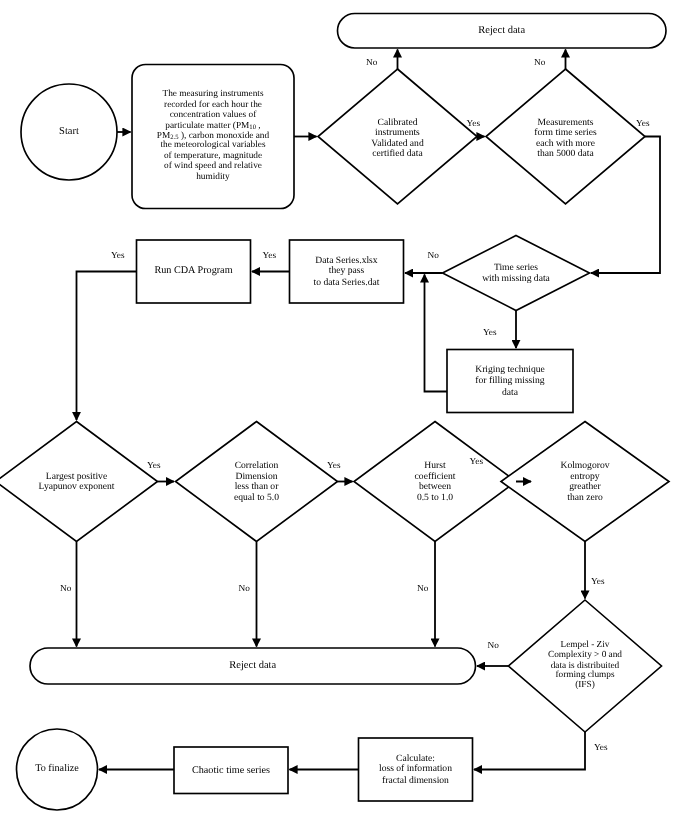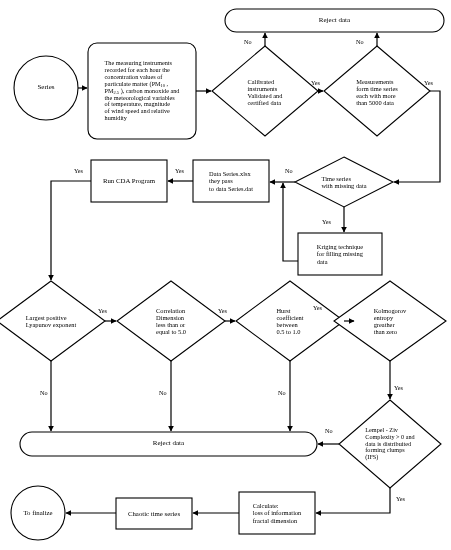"Reject data" .nodetext { text-align: none -> center }
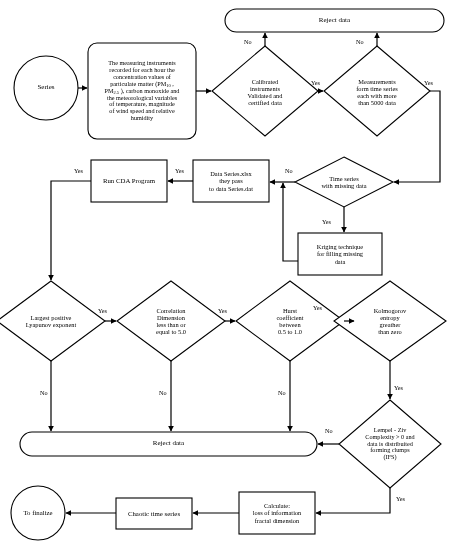"Series" div.nodetext { text: Series -> Start }
